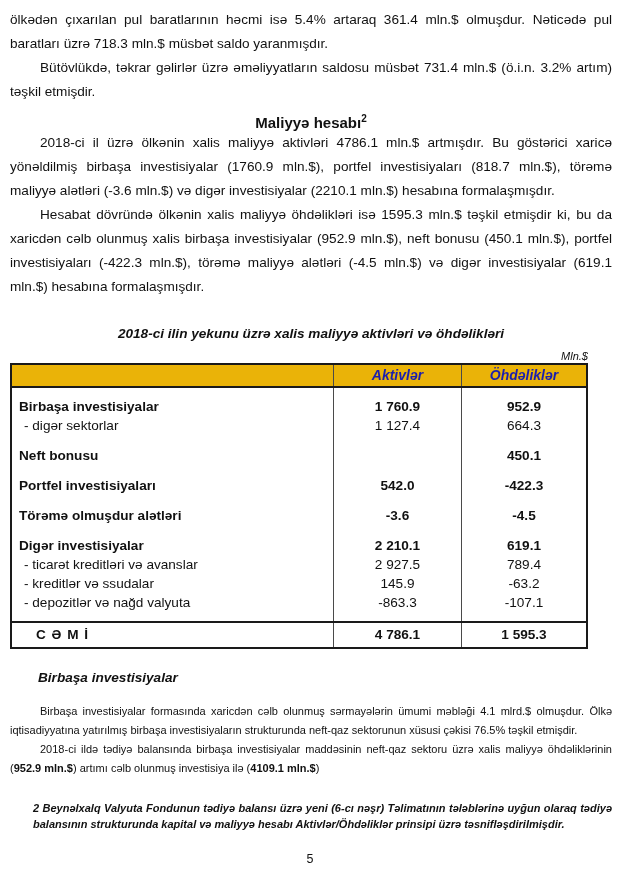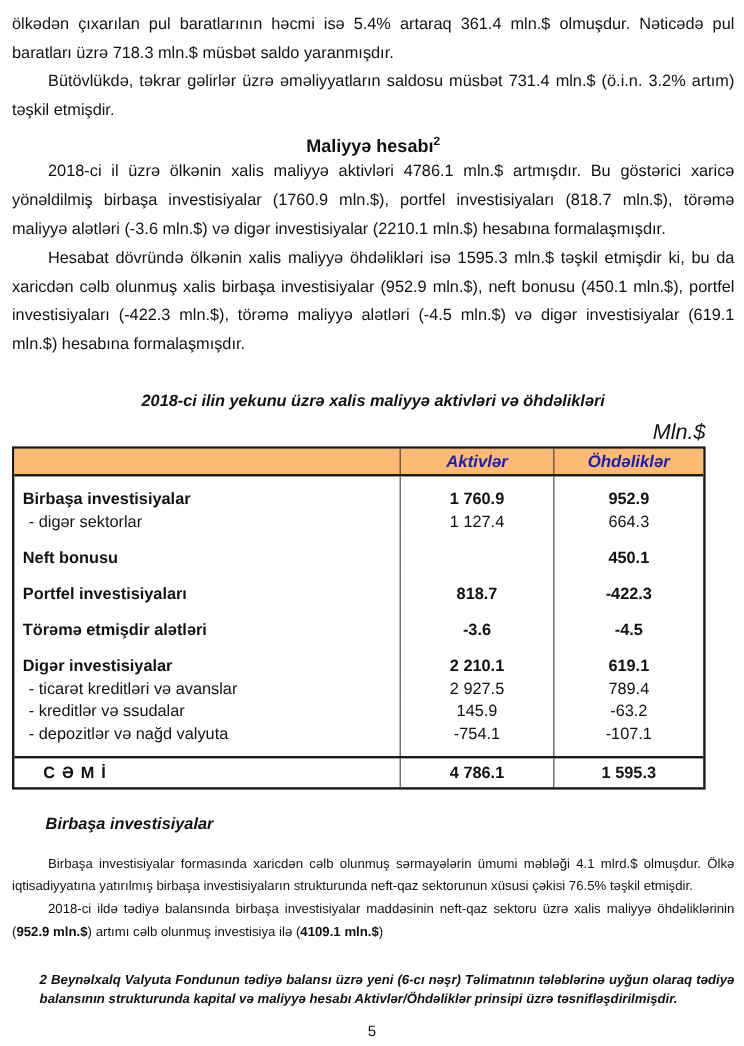"Mln.$" .unit-note { font-size: 18px -> 11px }
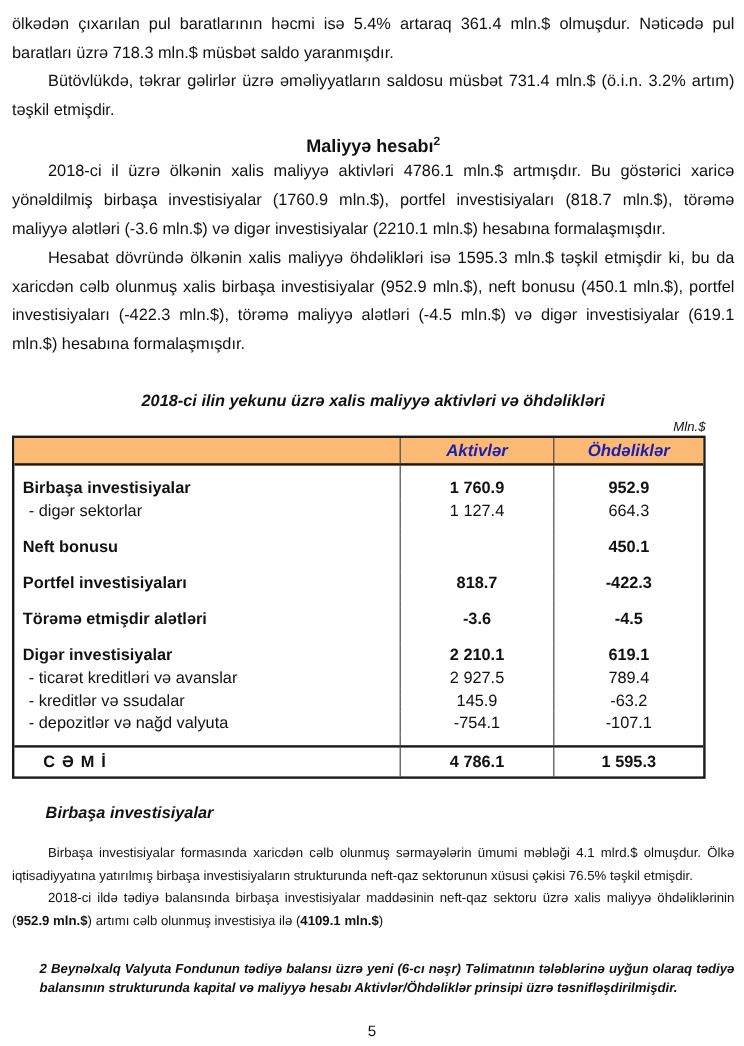"Aktivlər" div.trow { background: #fdba74 -> #eab308 }
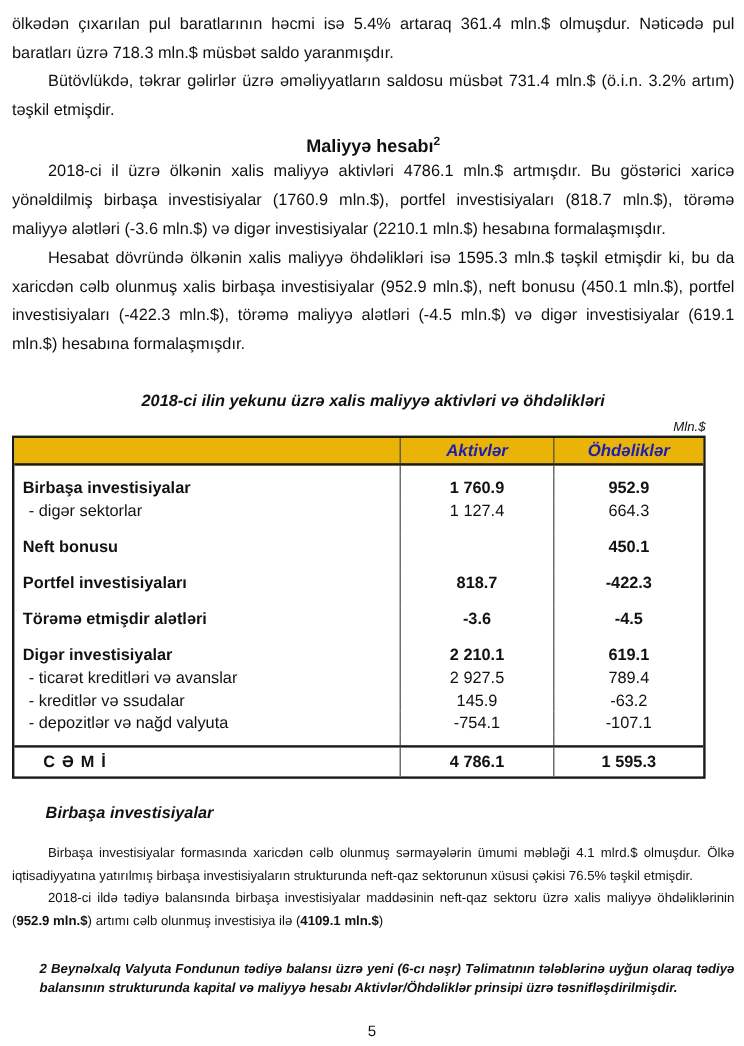"818.7" div.cell { text: 818.7 -> 542.0 }
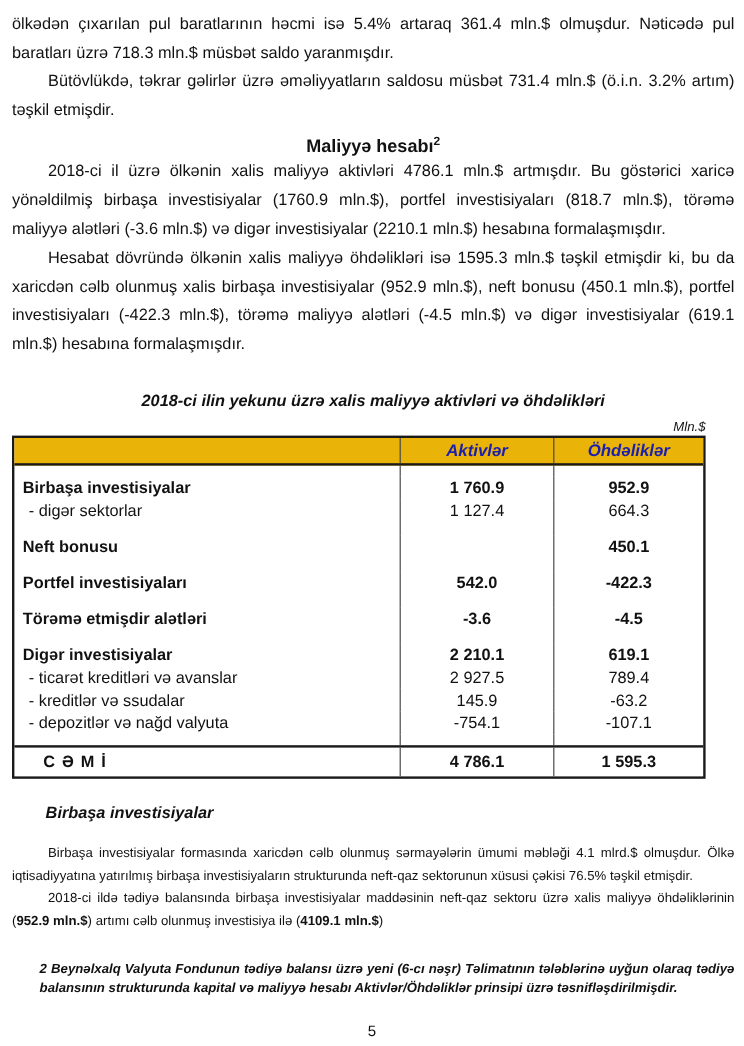"Törəmə etmişdir alətləri" div.cell { text: etmişdir -> olmuşdur }
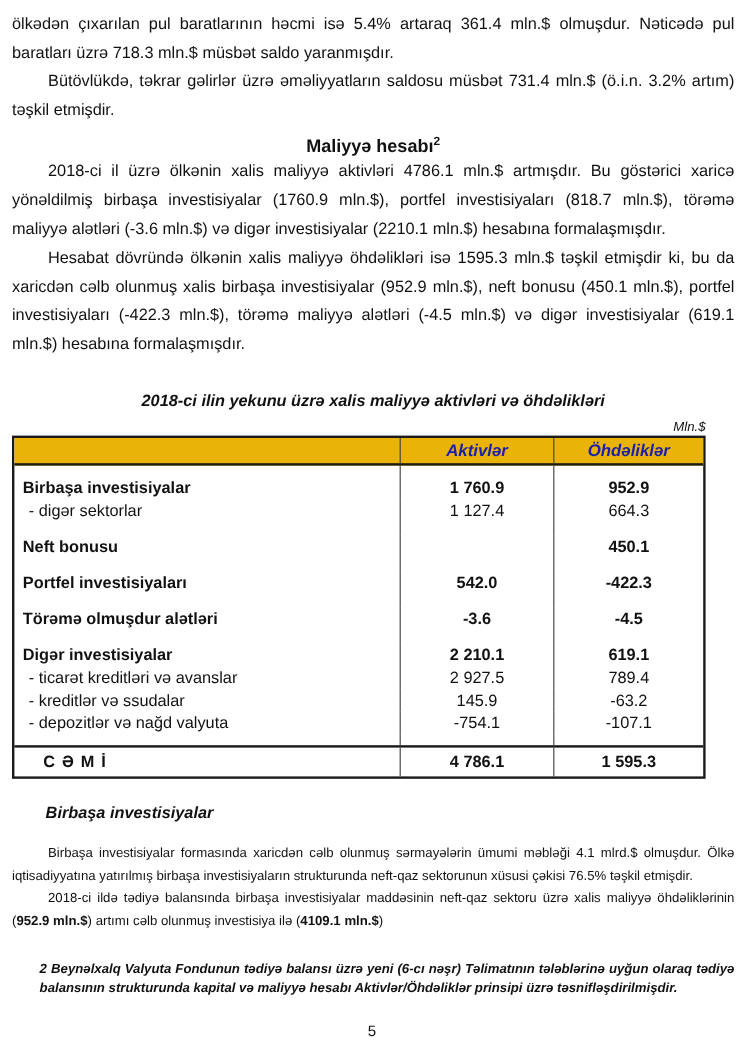"-754.1" div.cell { text: -754.1 -> -863.3 }
